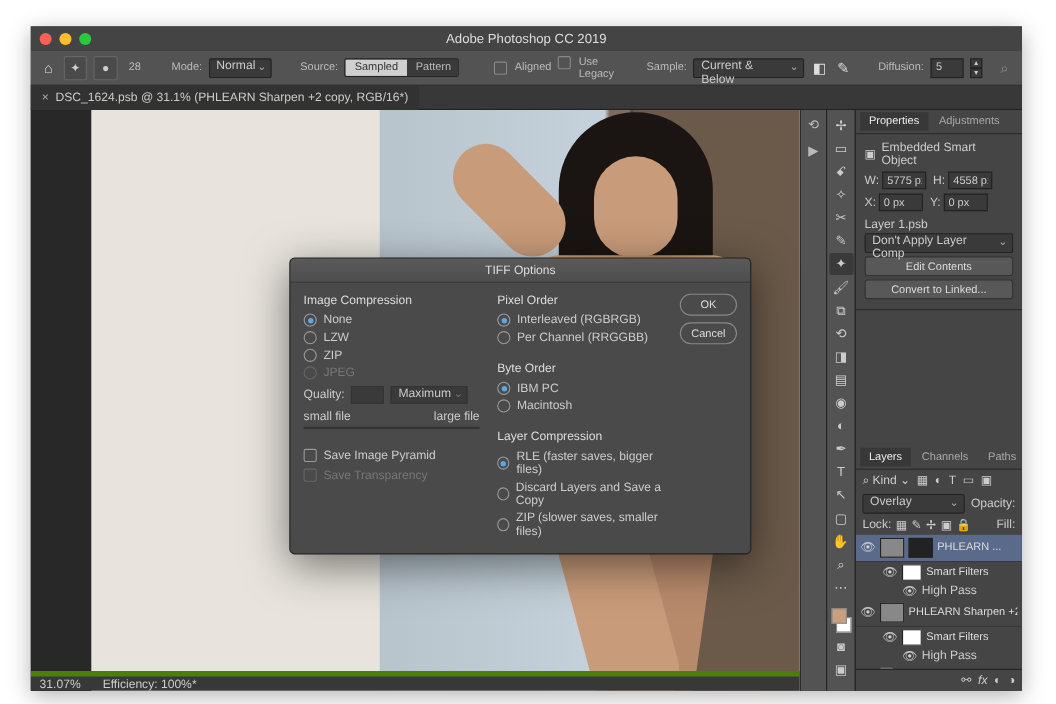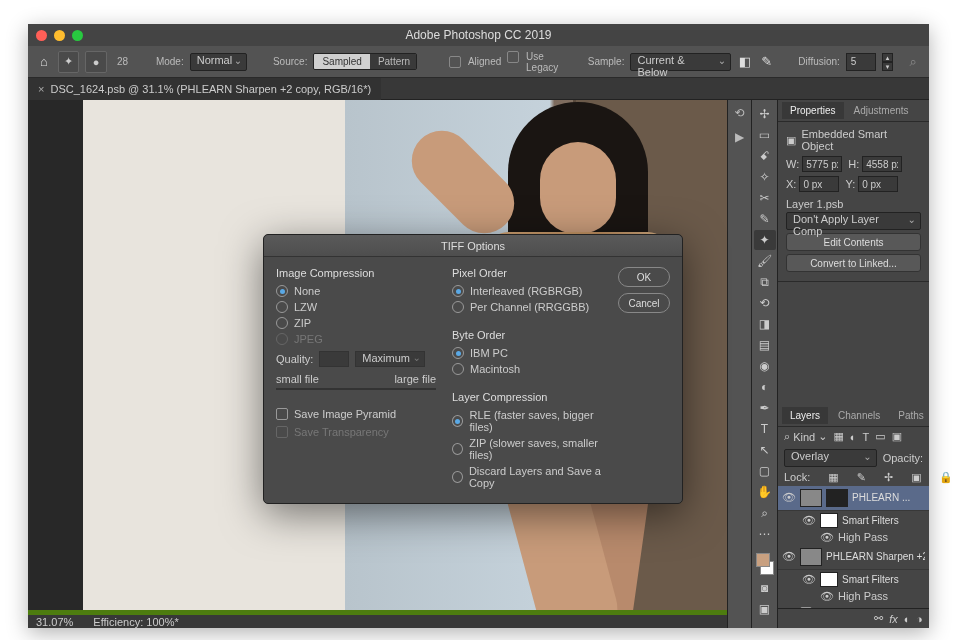"ZIP (slower saves, smaller files)" div.radio-row { order: before "Discard Layers and Save a" -> after "Discard Layers and Save a" }
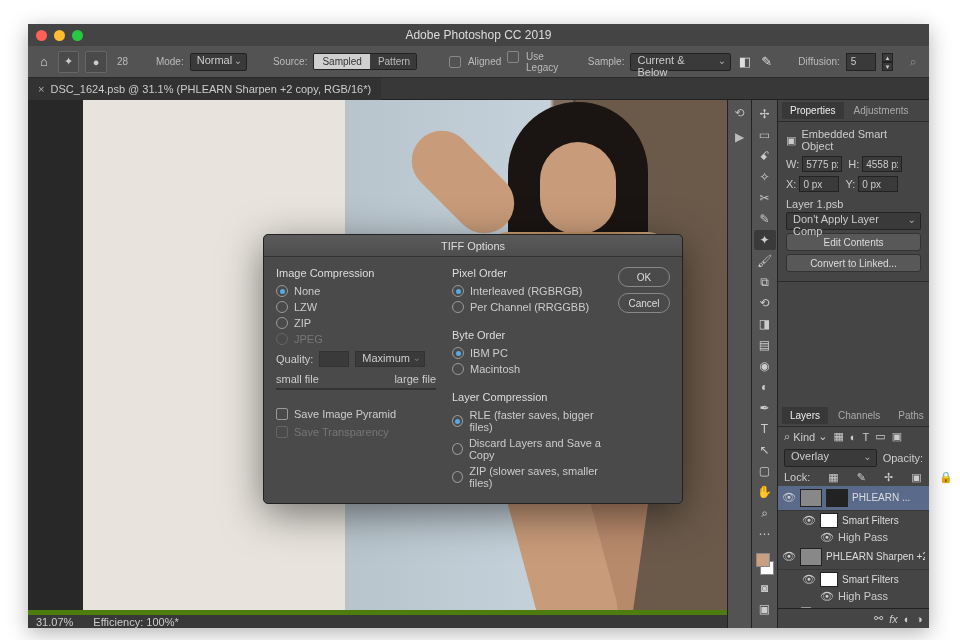"Lock:" .lock-row { gap: 18px -> 4px }
